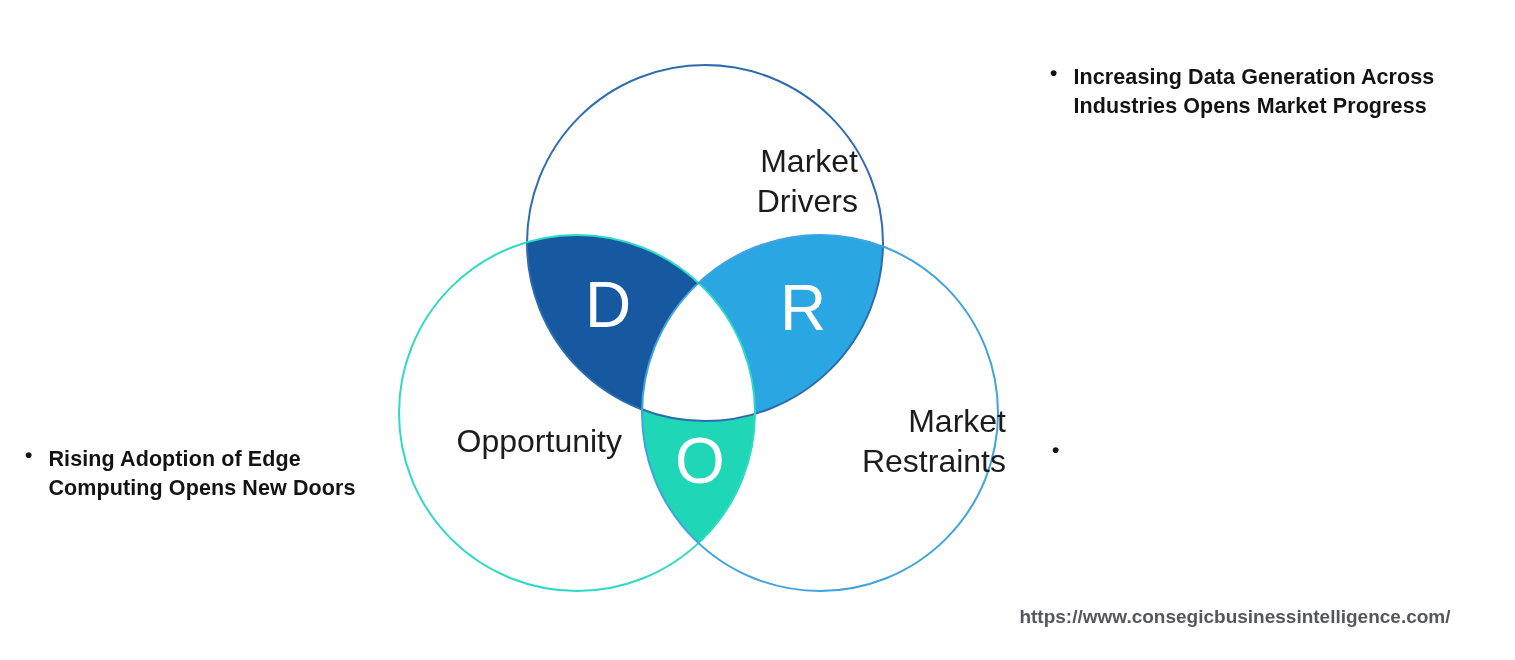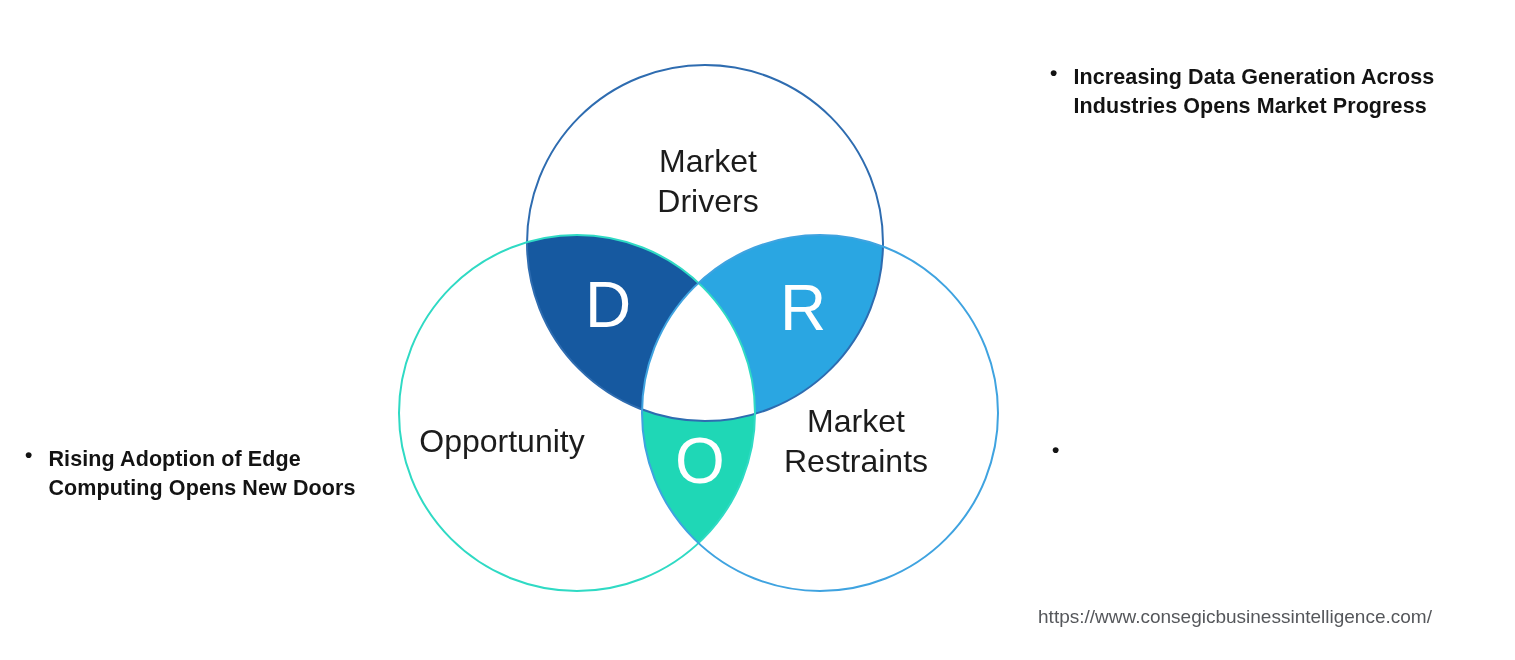"Market" .circle-label { text-align: center -> right }
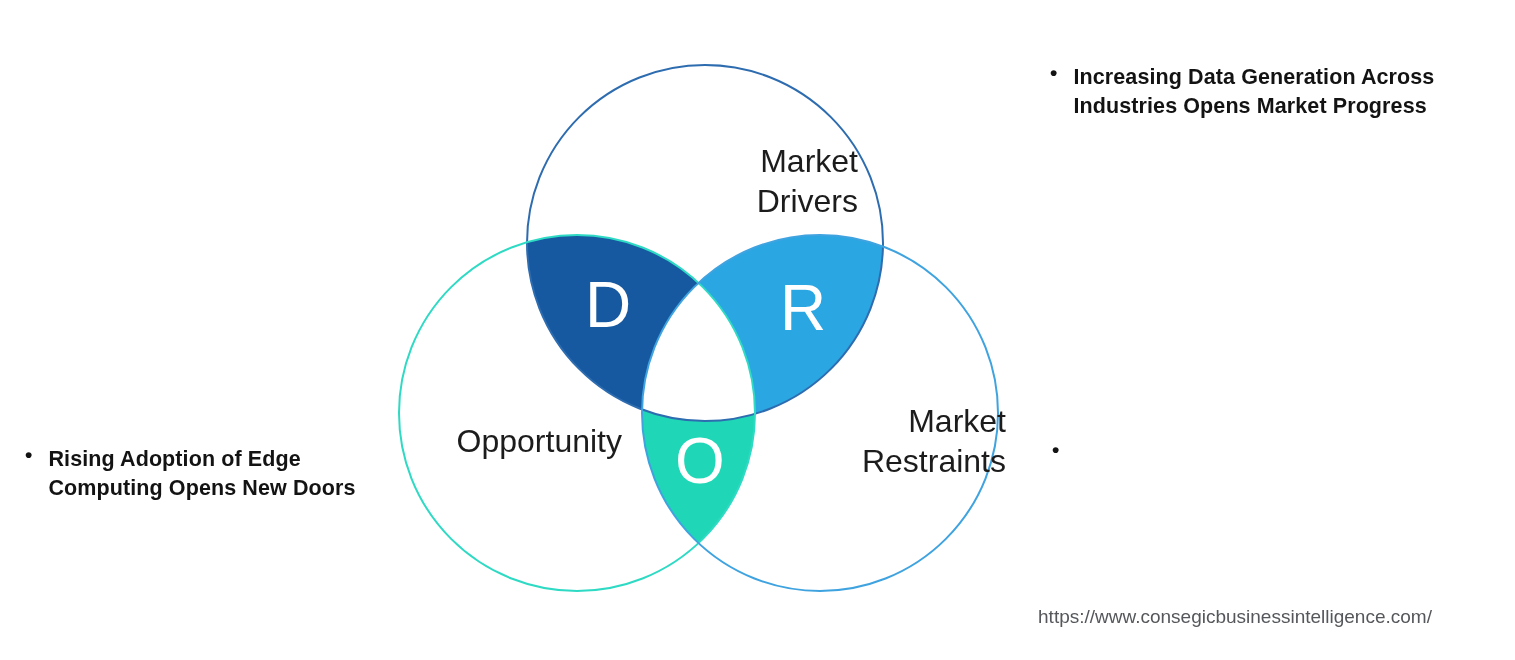"https://www.consegicbusinessintelligence" .footer-url { font-weight: 400 -> 700 }
